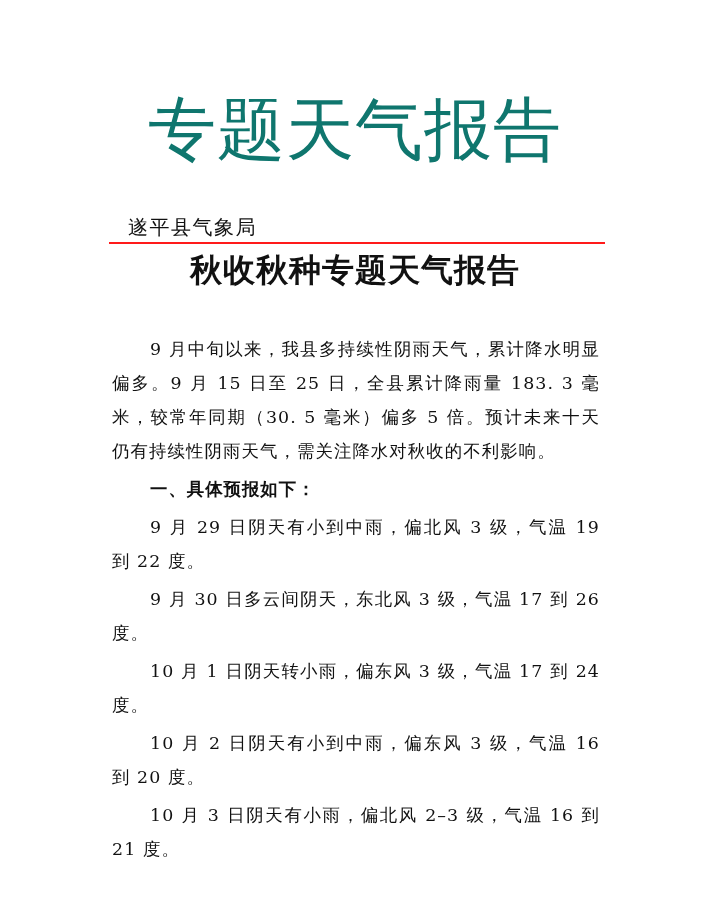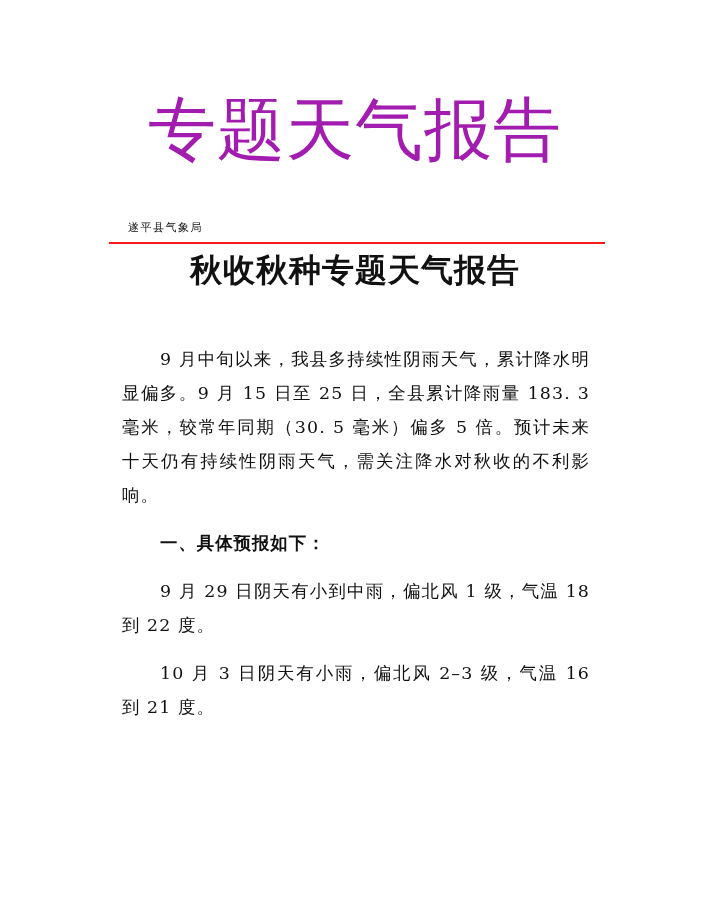"专题天气报告" div.masthead { color: #a21caf -> #0f766e }
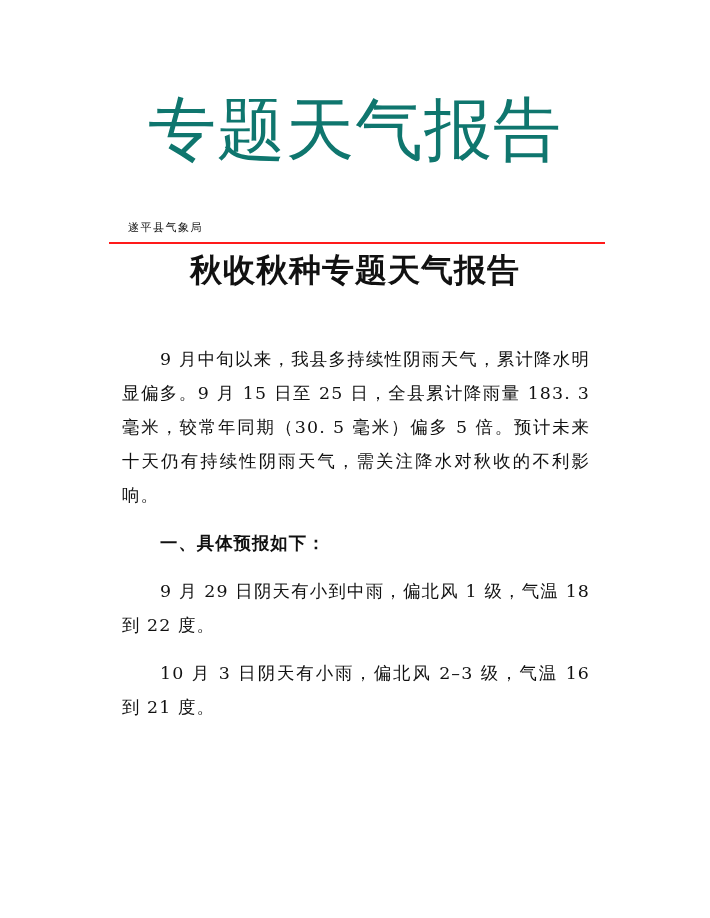"遂平县气象局" .issuer-row { font-size: 11px -> 20px }
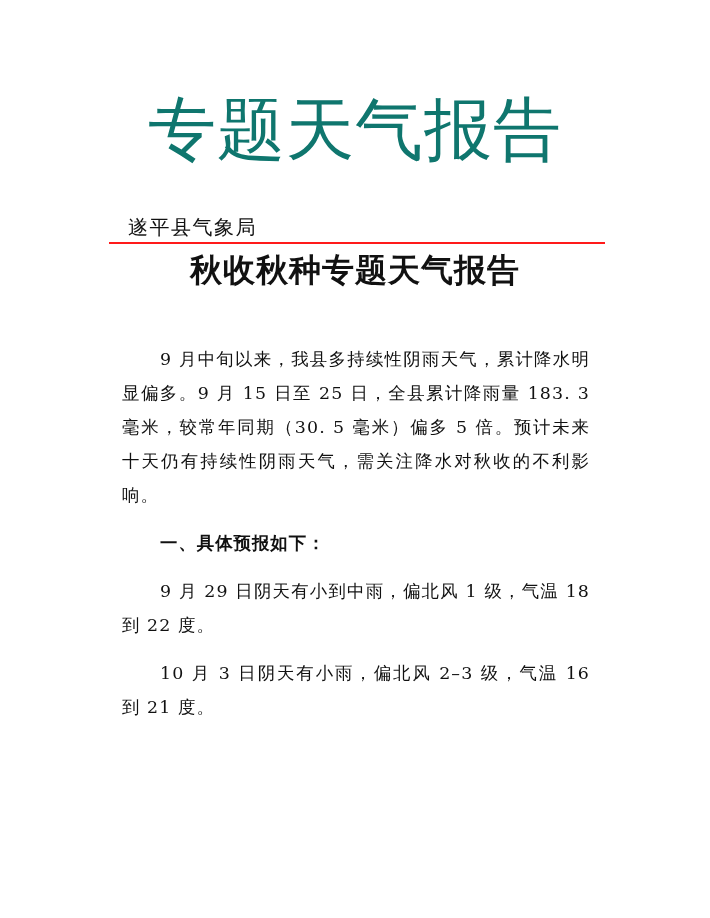"9 月中旬以来，我县多持续性阴雨天气，累计降水明显偏多。9 月 15 日至" .body p { margin: 14px -> 4px }
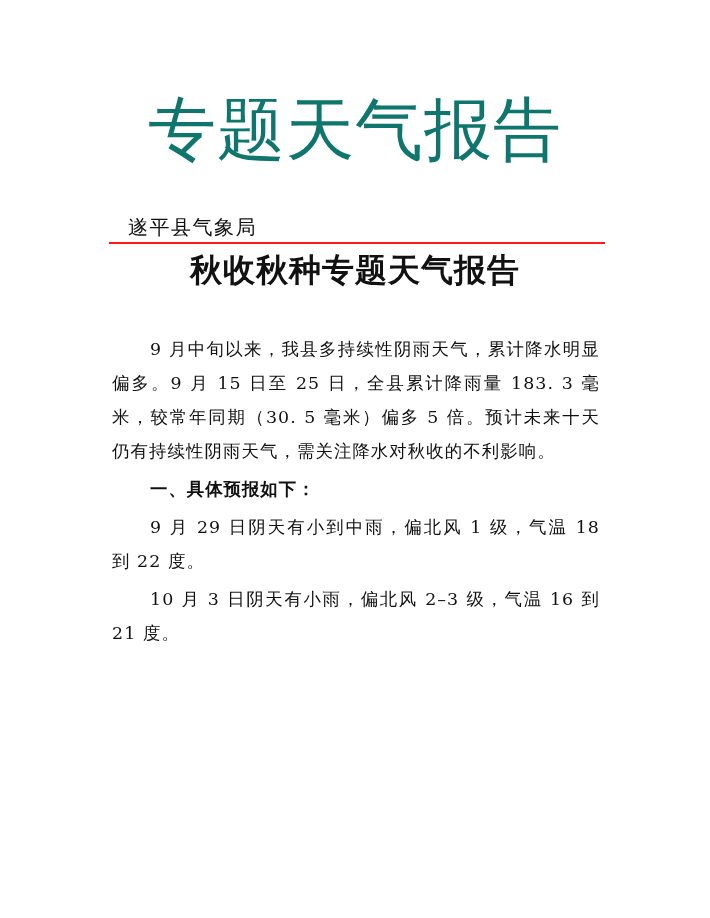"9 月 29 日阴天有小到中雨，偏北风 1" p { text: 1 级，气温 18 -> 3 级，气温 19 }
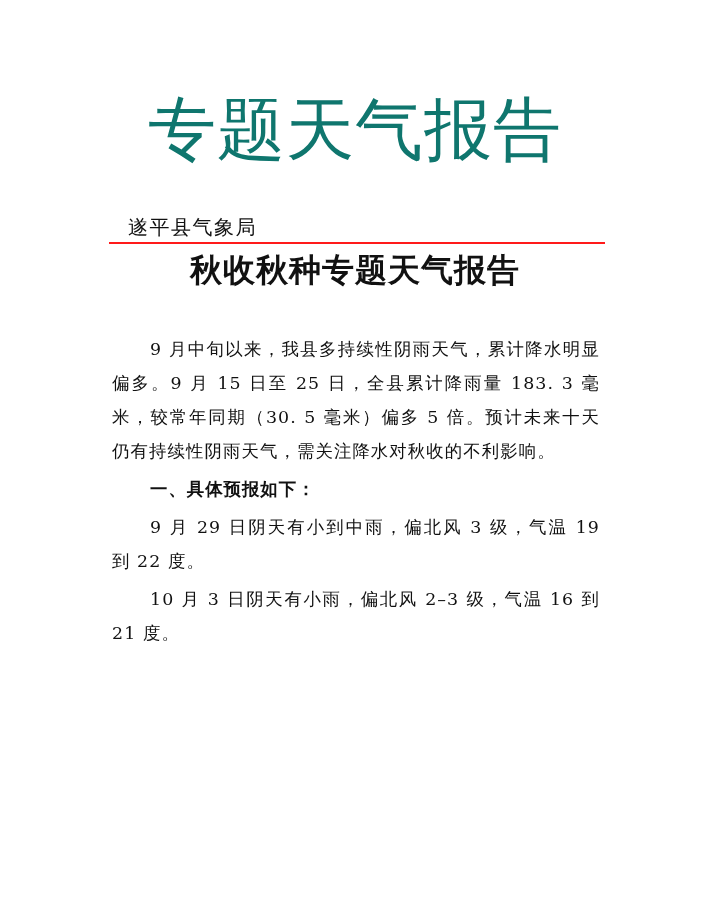"9 月 30 日多云间阴天，东北风 3" p { html: none -> <p>9 月 30 日多云间阴天，东北风 3 级，气温 17 到 26 度。</p> }
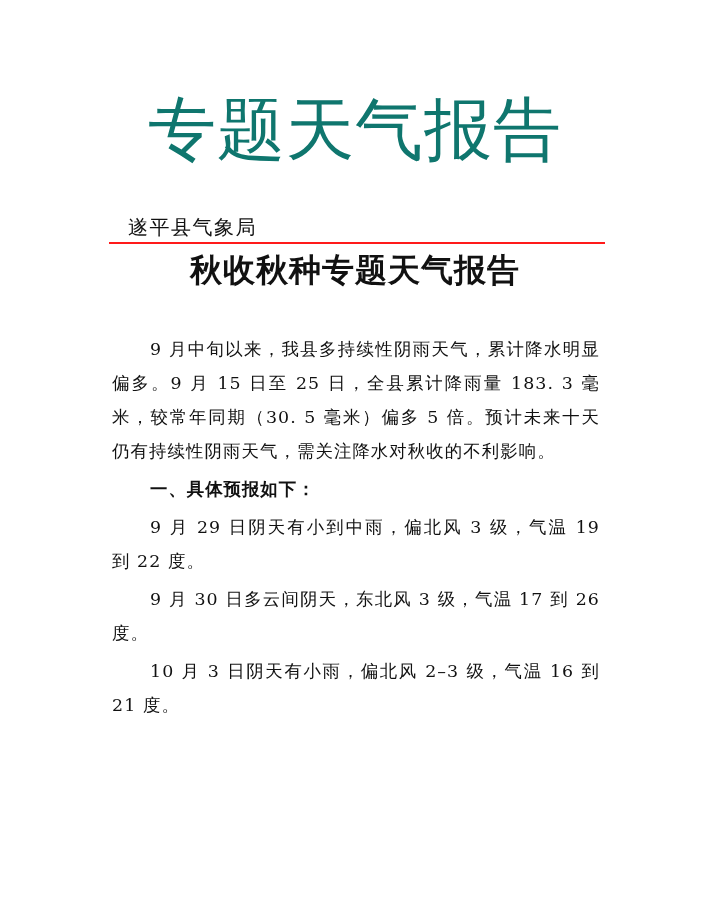"10 月 1 日阴天转小雨，偏东风 3" p { html: none -> <p>10 月 1 日阴天转小雨，偏东风 3 级，气温 17 到 24 度。</p> }
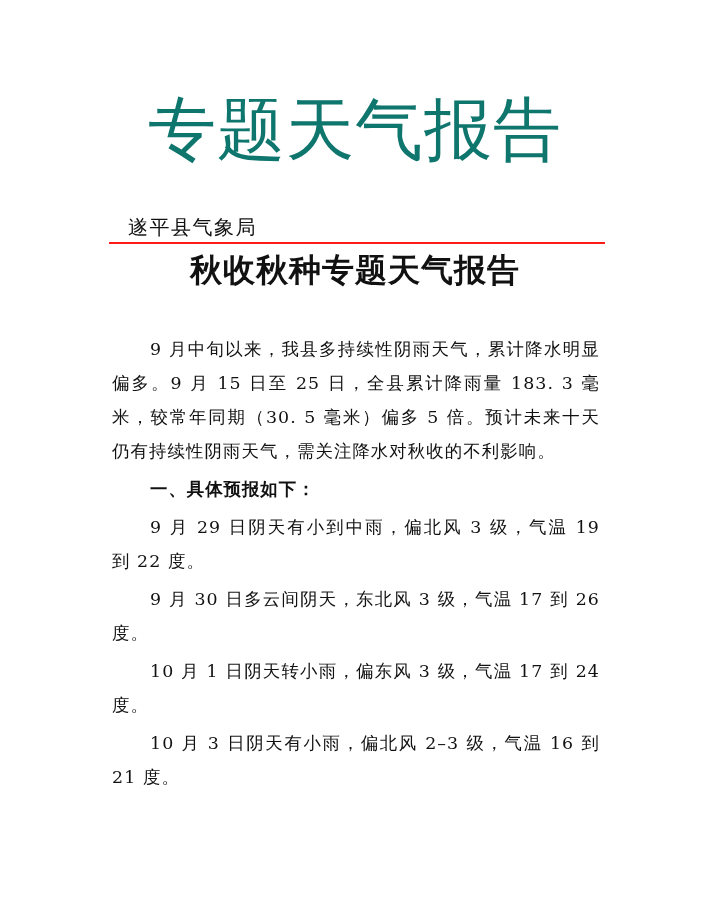"10 月 2 日阴天有小到中雨，偏东风 3" p { html: none -> <p>10 月 2 日阴天有小到中雨，偏东风 3 级，气温 16 到 20 度。</p> }
